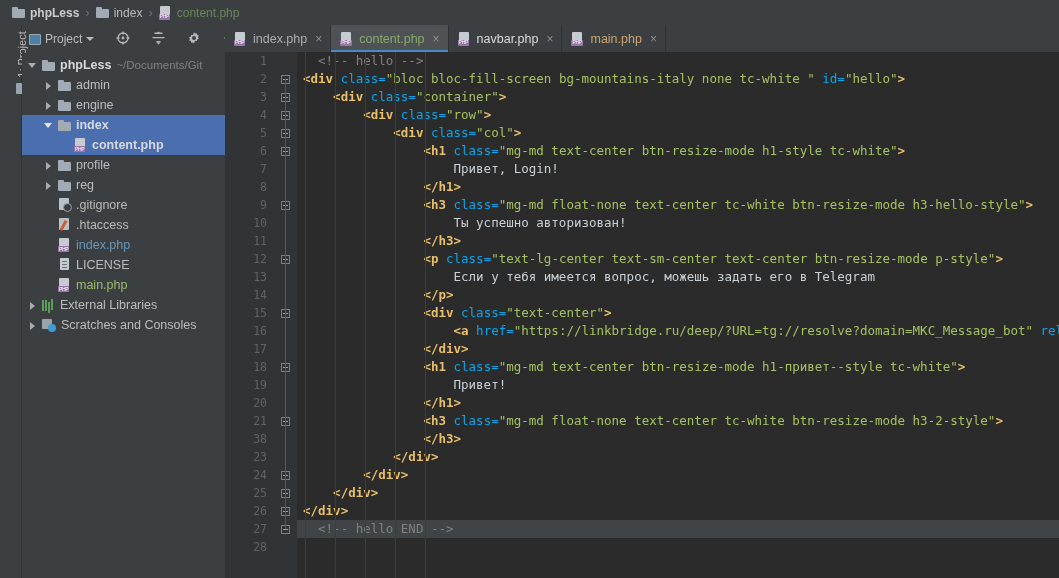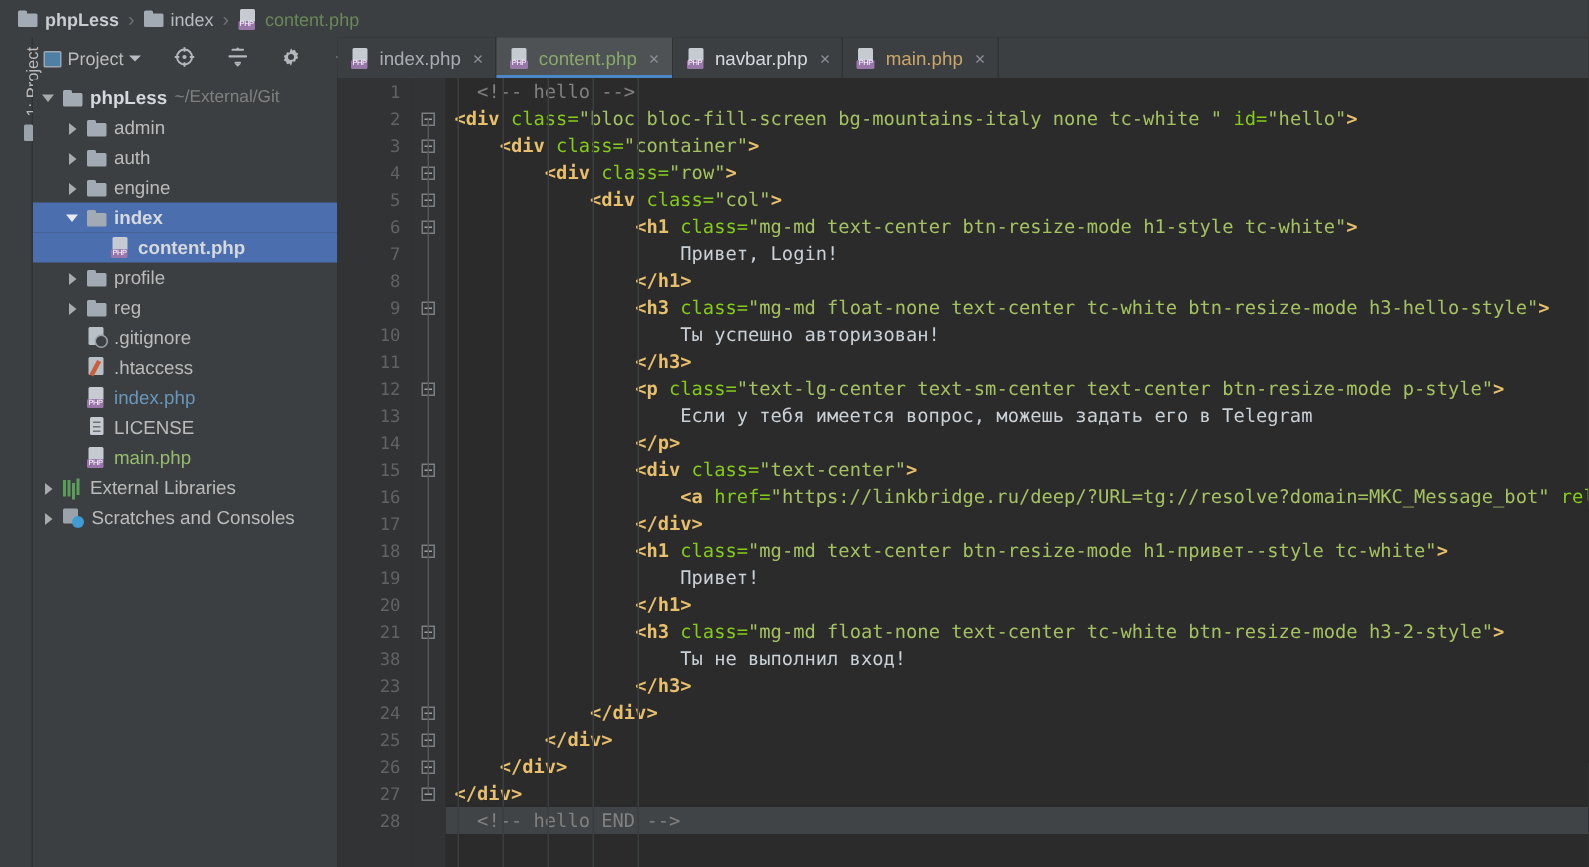"~/External/Git" span.tpath { text: /External/Git -> /Documents/Git }
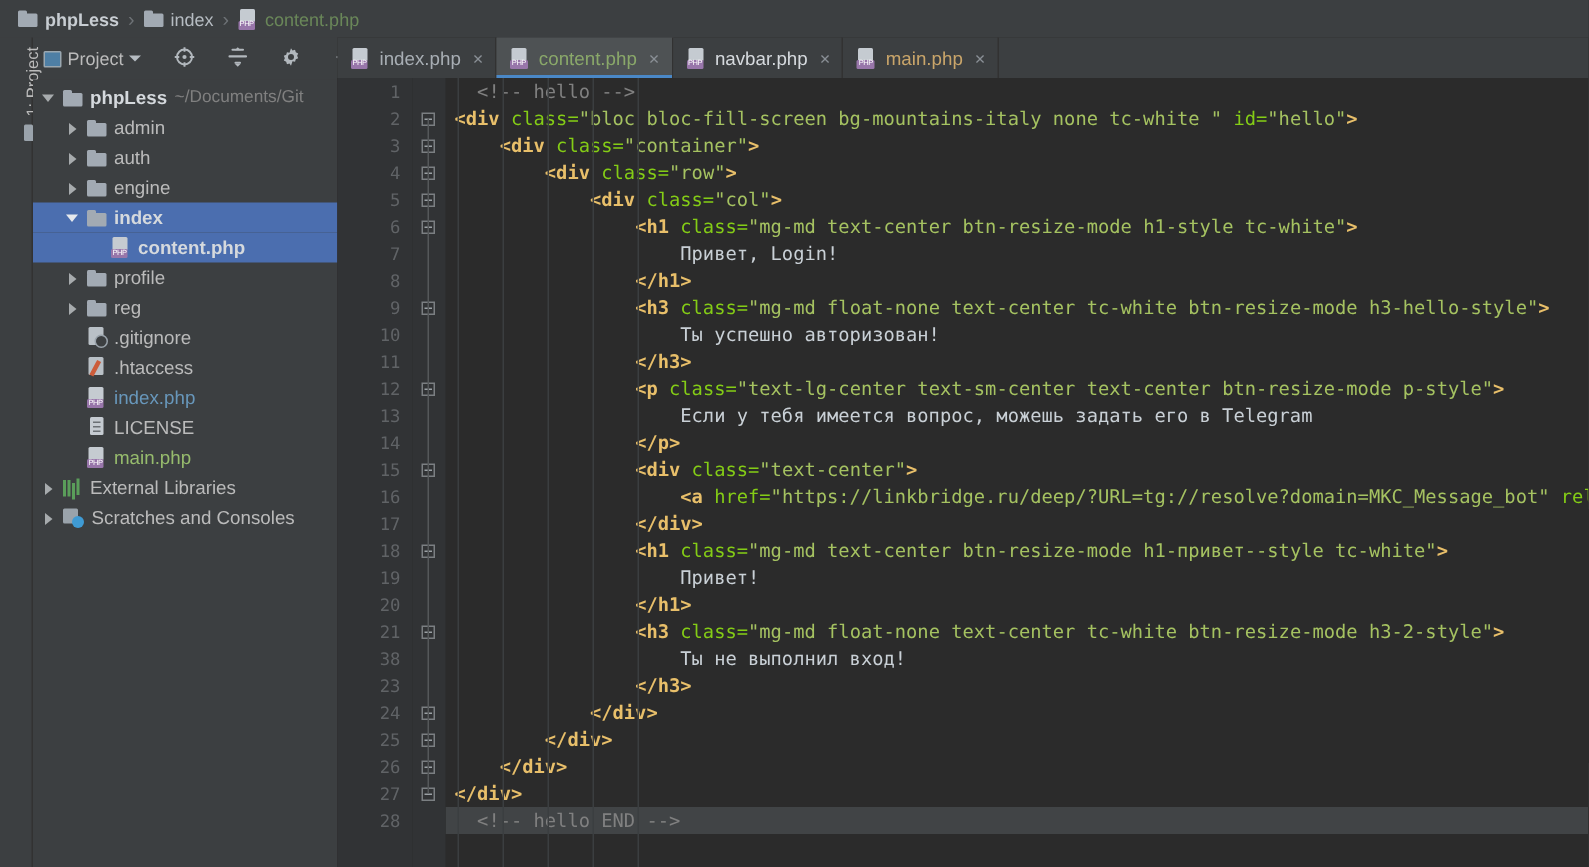"class=" .tok-attr { color: #84cc16 -> #0ea5e9 }
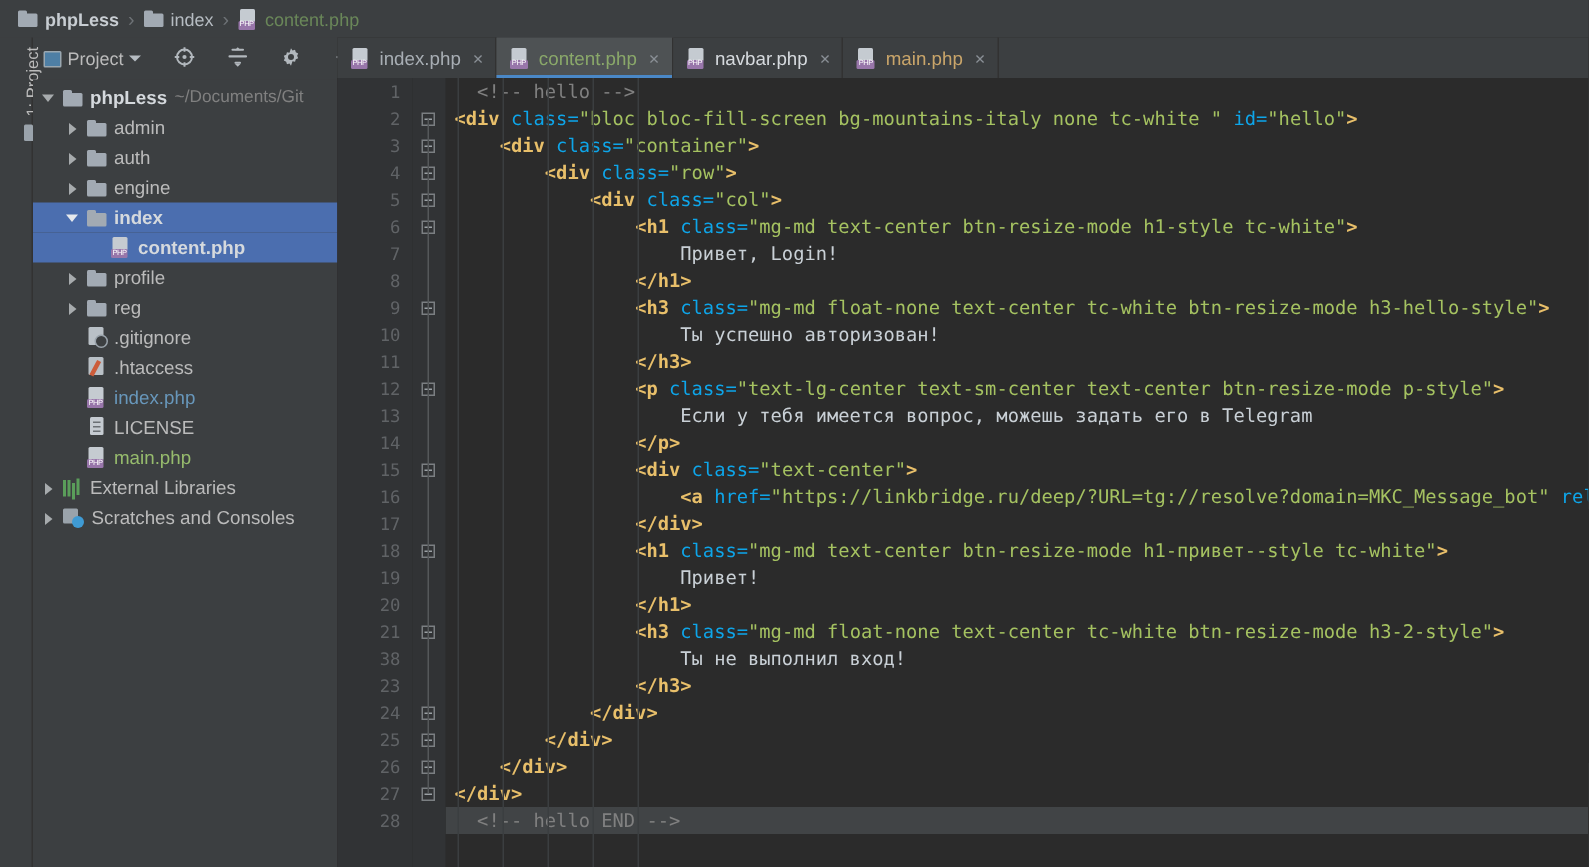"auth" div.trow { html: <div> <span></span> <span></span> <span>auth</span> </div> -> none }
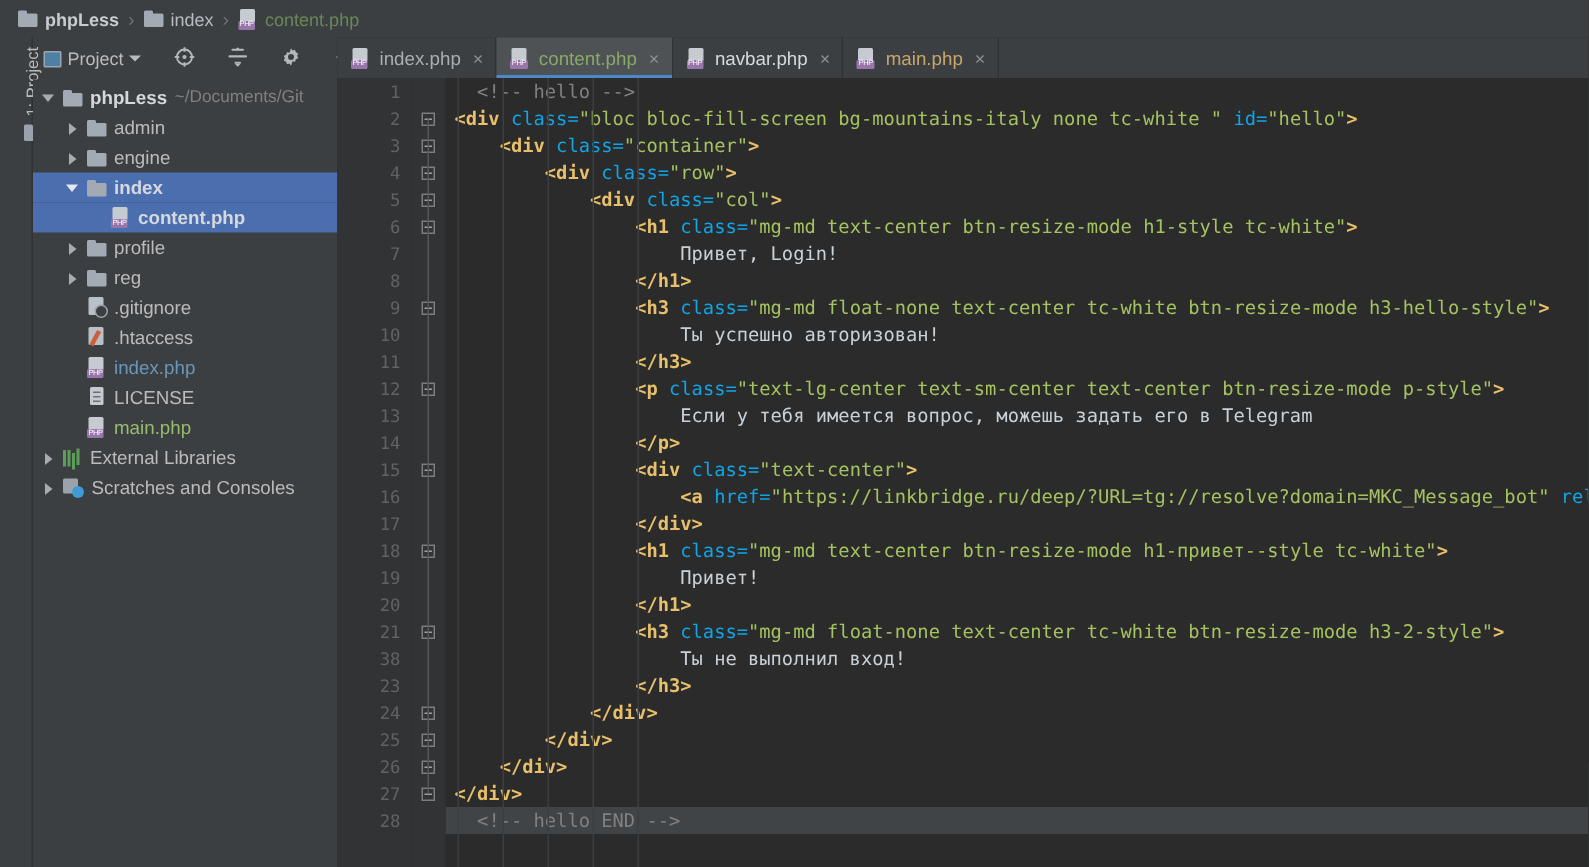"Ты не выполнил вход!" div.cline { html: <div><span> </span><span>Ты не выполнил вход!</span></div> -> none }
